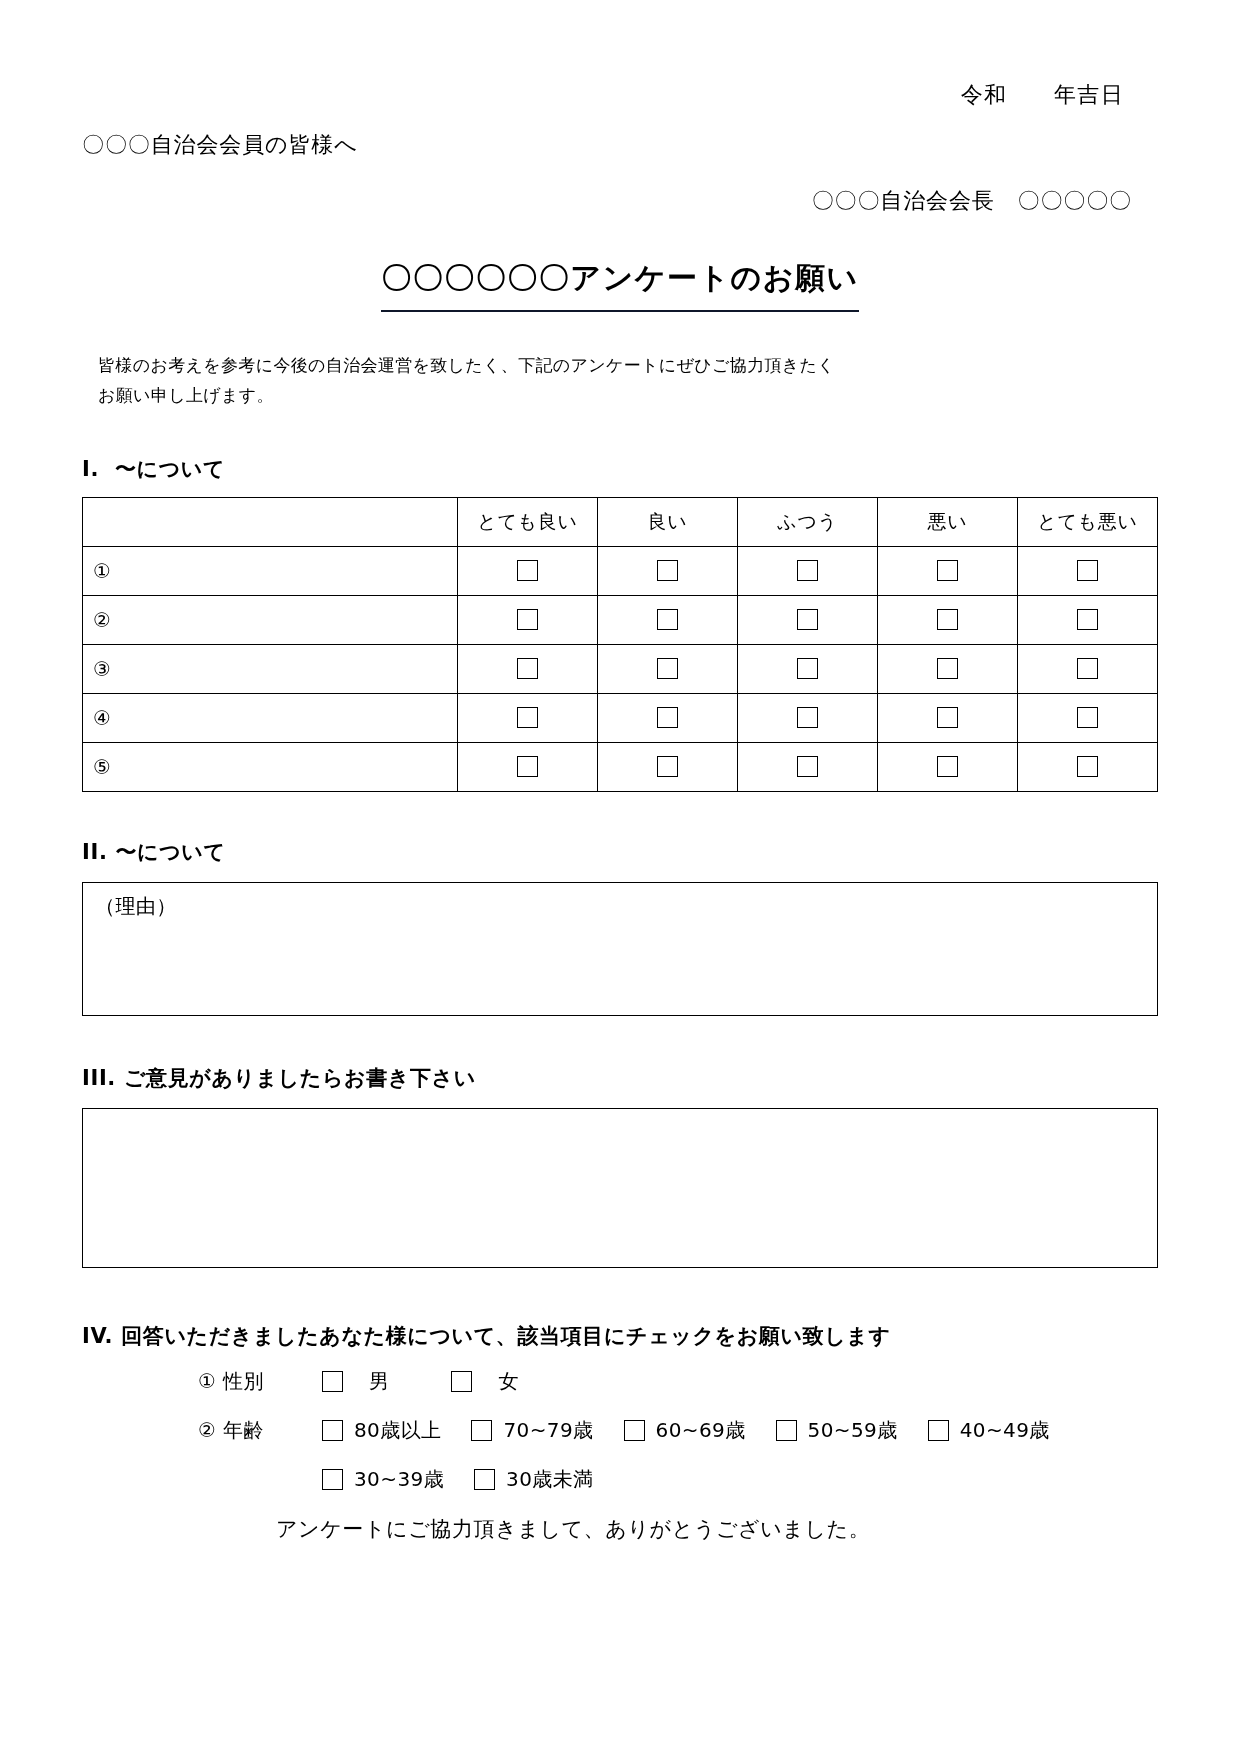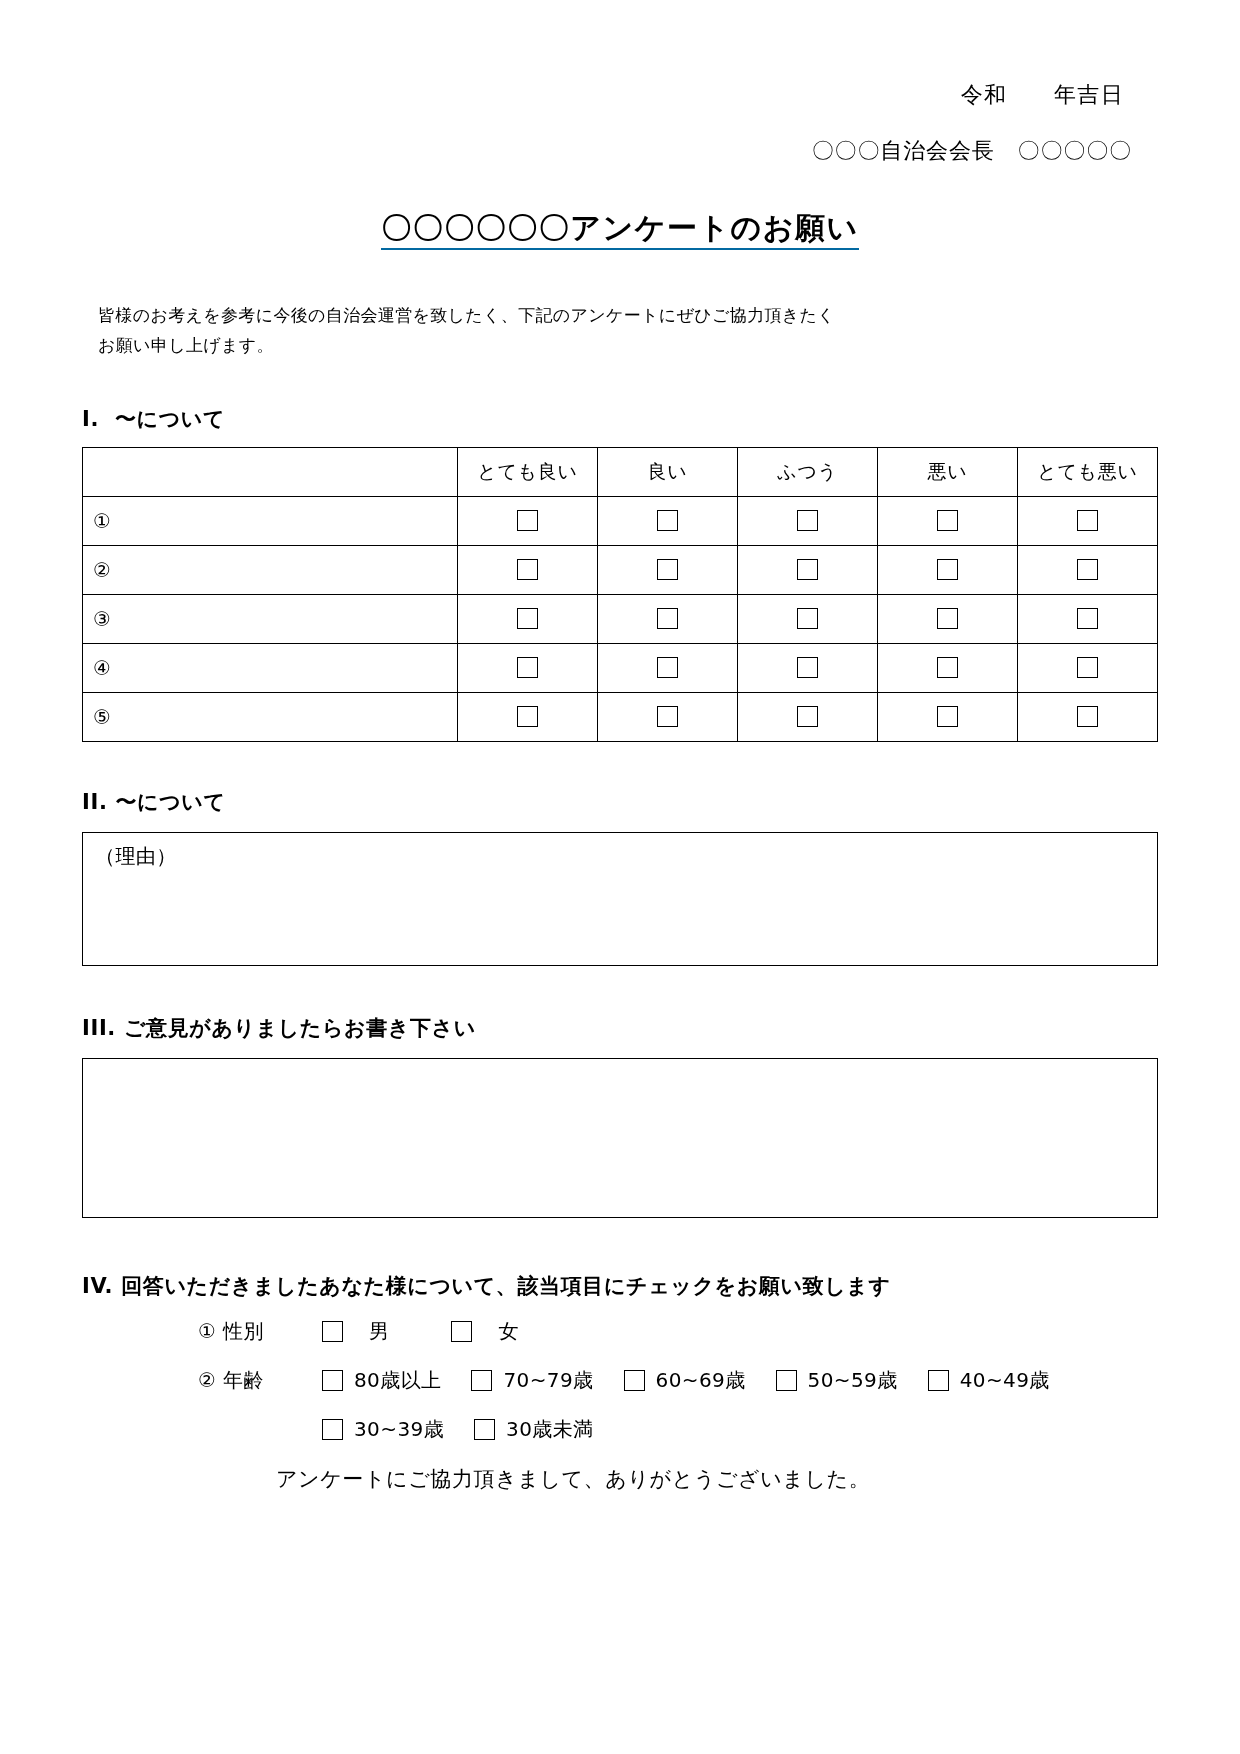"〇〇〇自治会会員の皆様へ" div.addressee { html: none -> <div>〇〇〇自治会会員の皆様へ</div> }
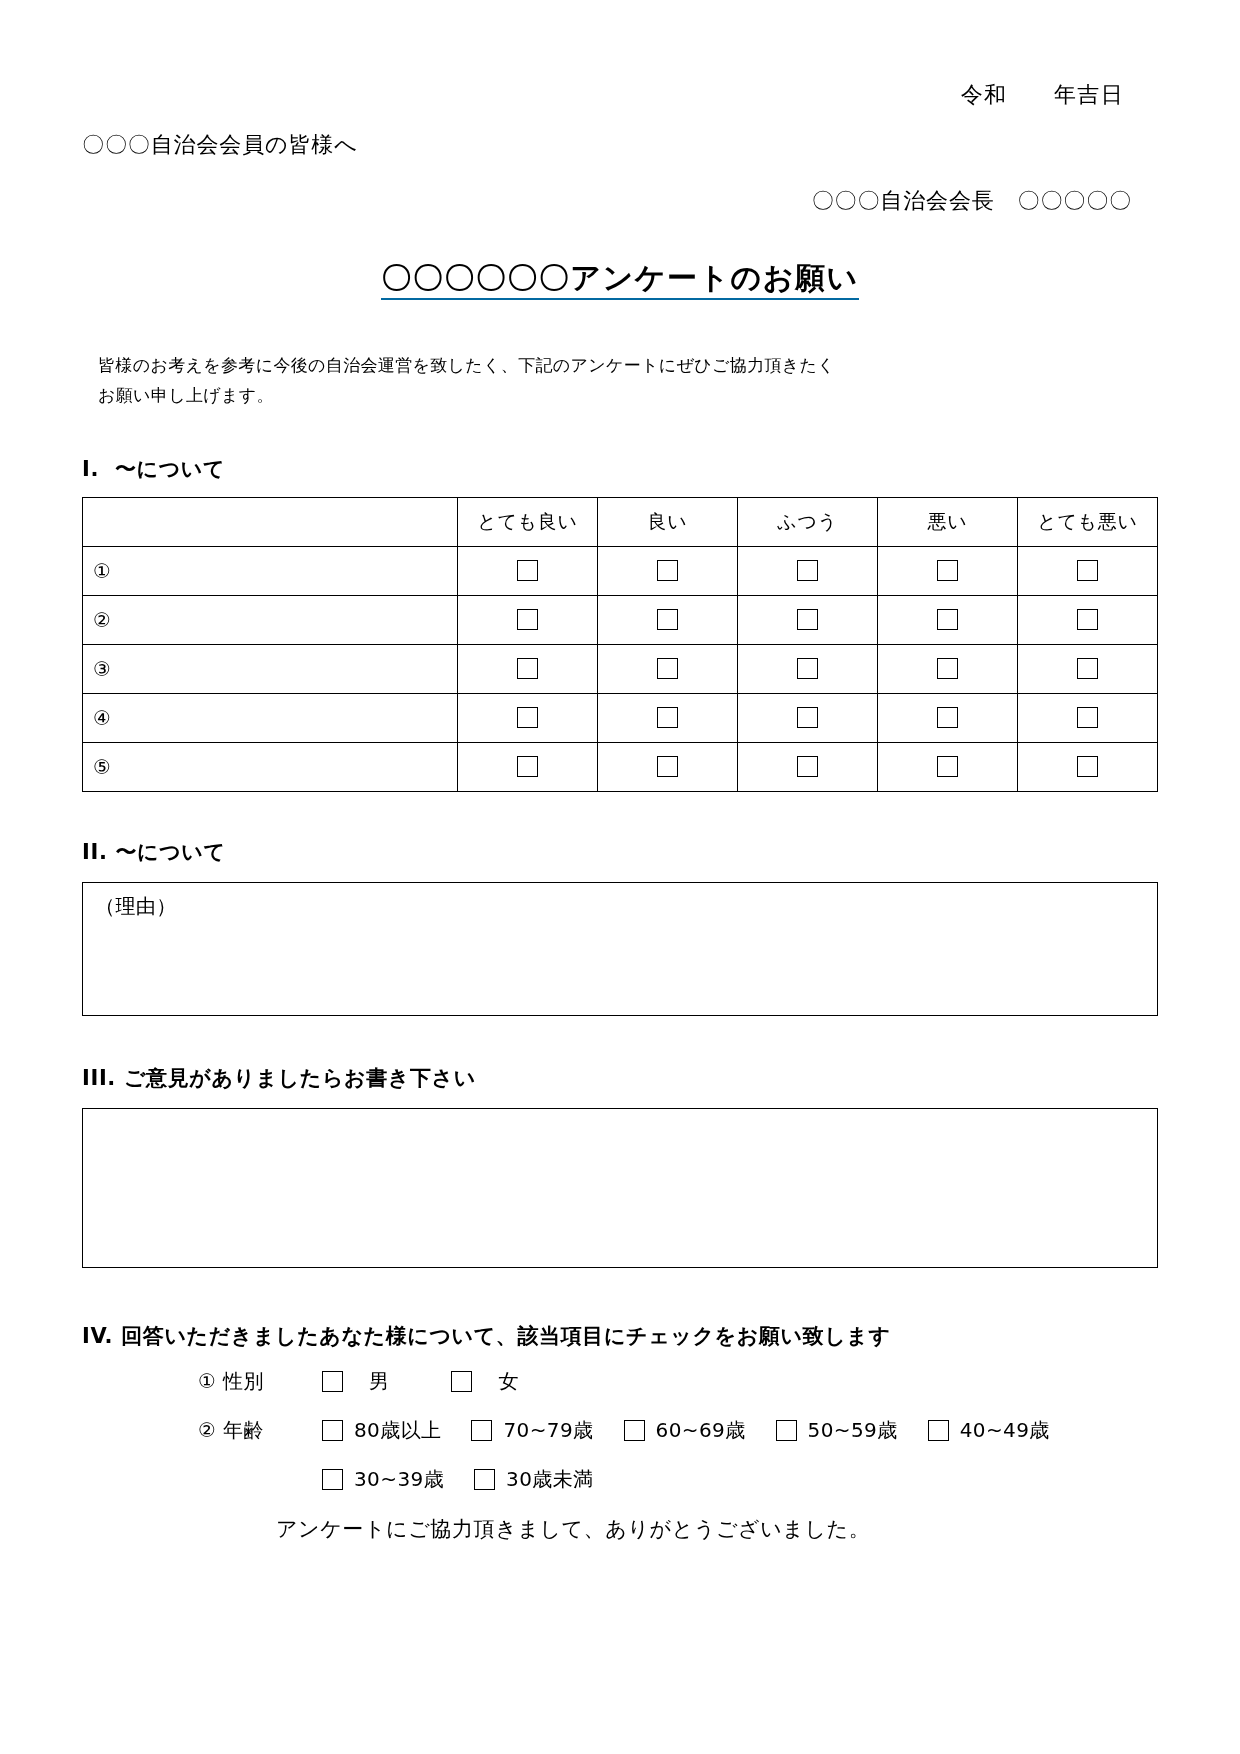"〇〇〇〇〇〇アンケートのお願い" .doc-title .u { border-bottom: 2px solid #0369a1 -> 2px solid #0f172a; padding-bottom: 3px -> 15px }
